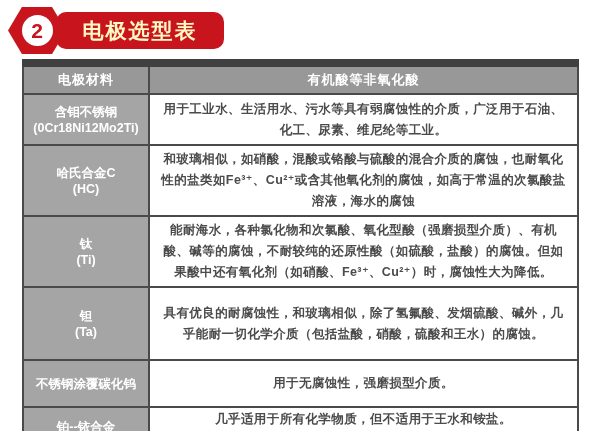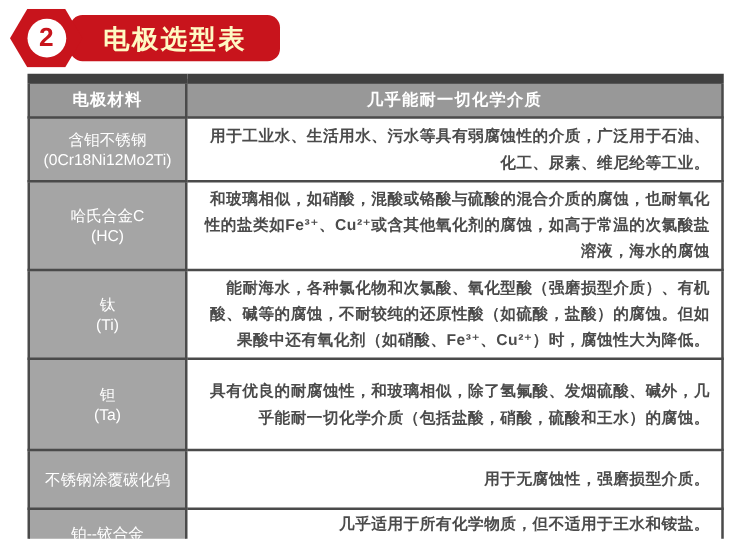"几乎能耐一切化学介质" th { text: 几乎能耐一切化学介质 -> 有机酸等非氧化酸 }
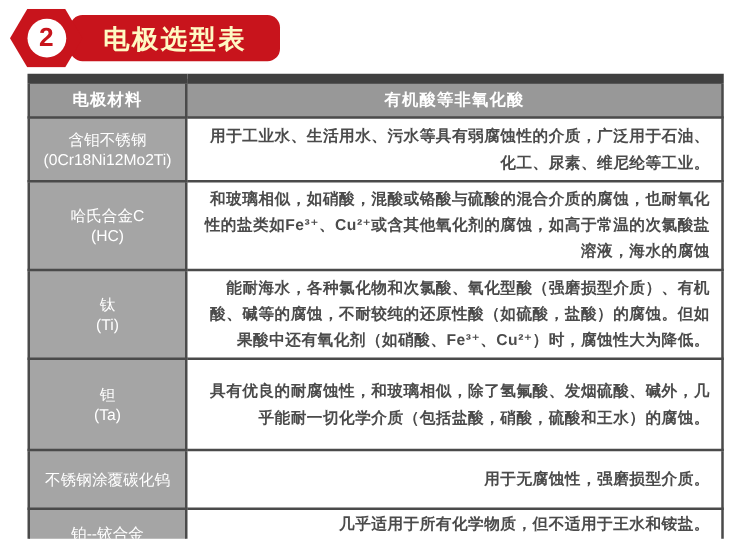"含钼不锈钢" td.mat { font-weight: normal -> bold }
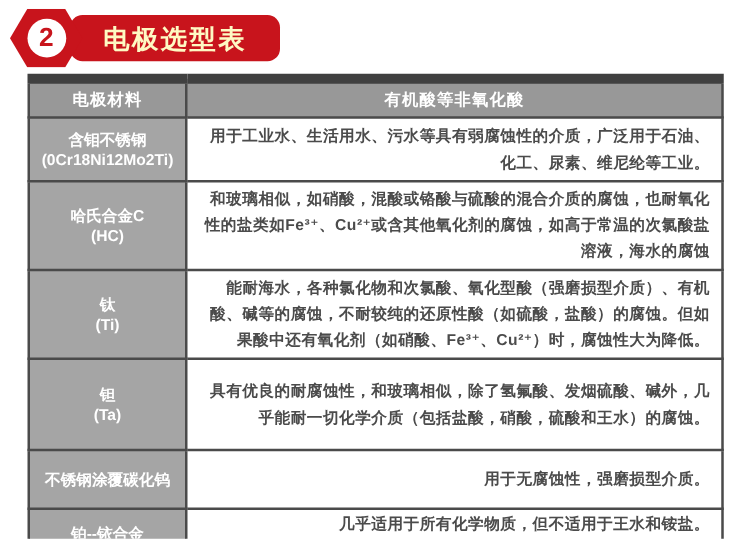"用于工业水、生活用水、污水等具有弱腐蚀性的介质，广泛用于石油、化工、尿素、维尼纶" td.desc { text-align: right -> center }
